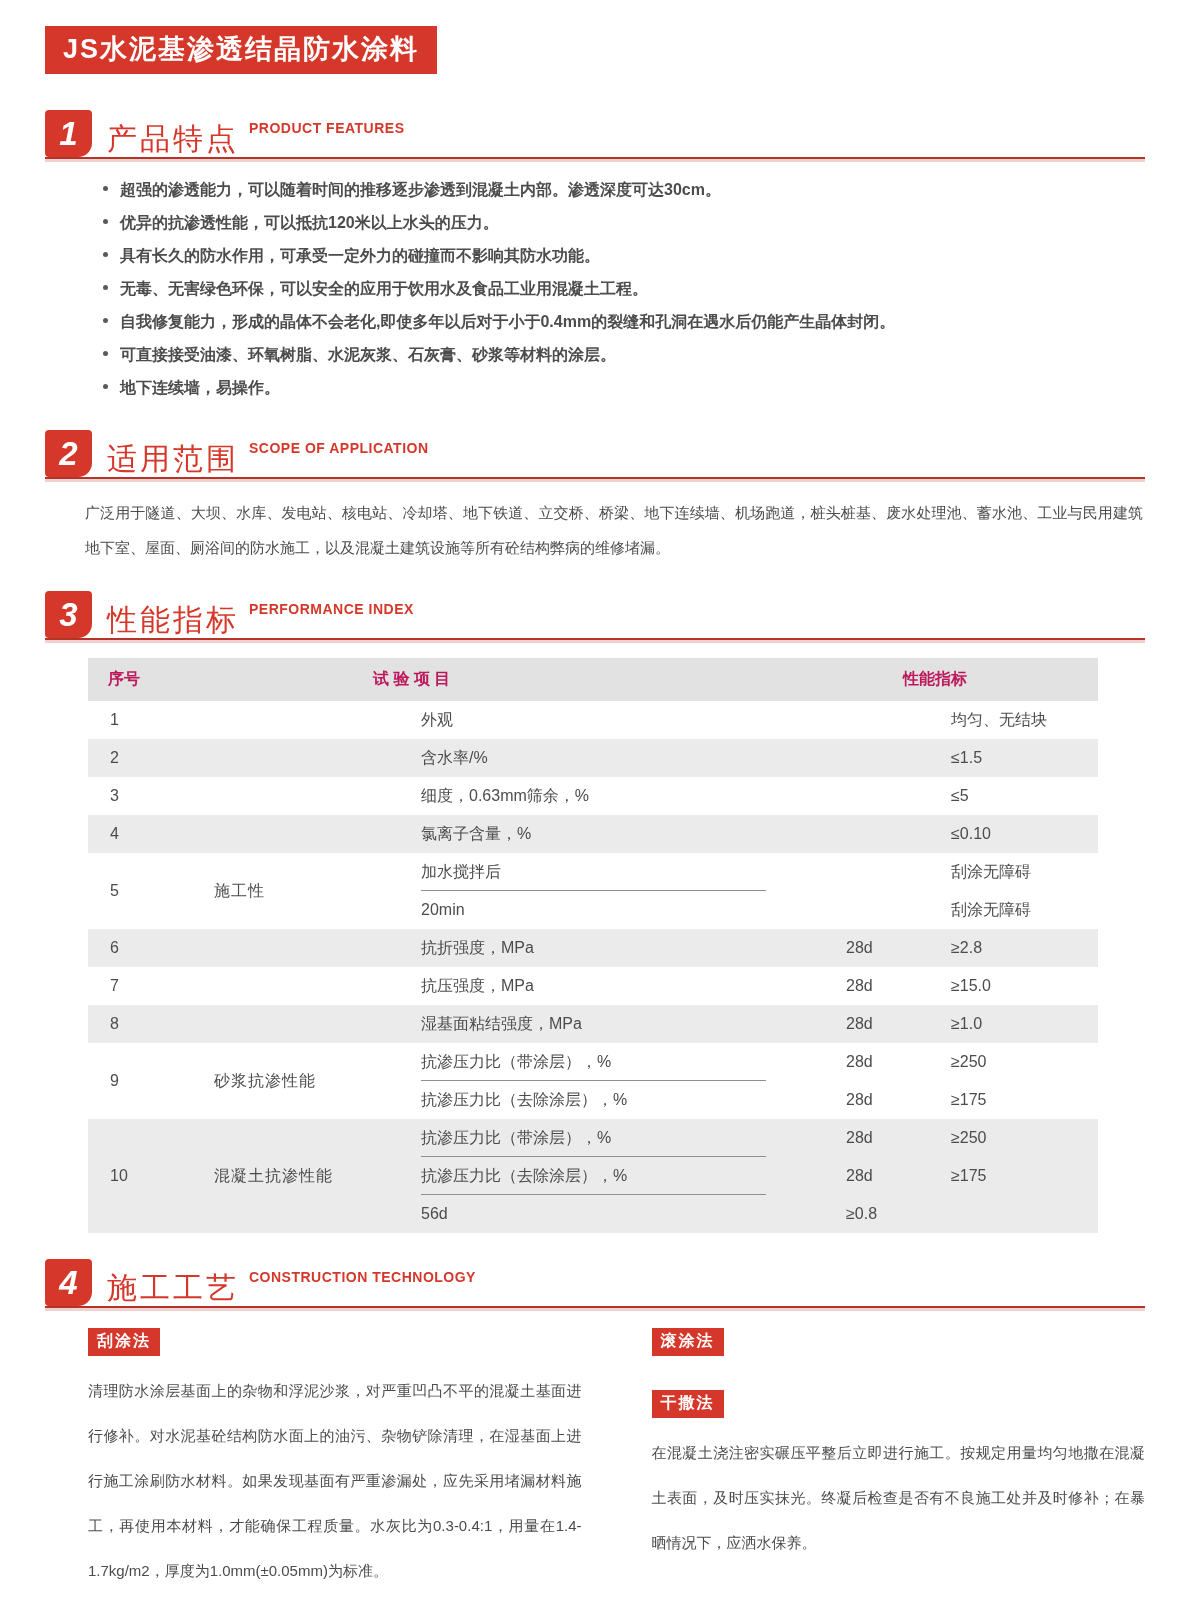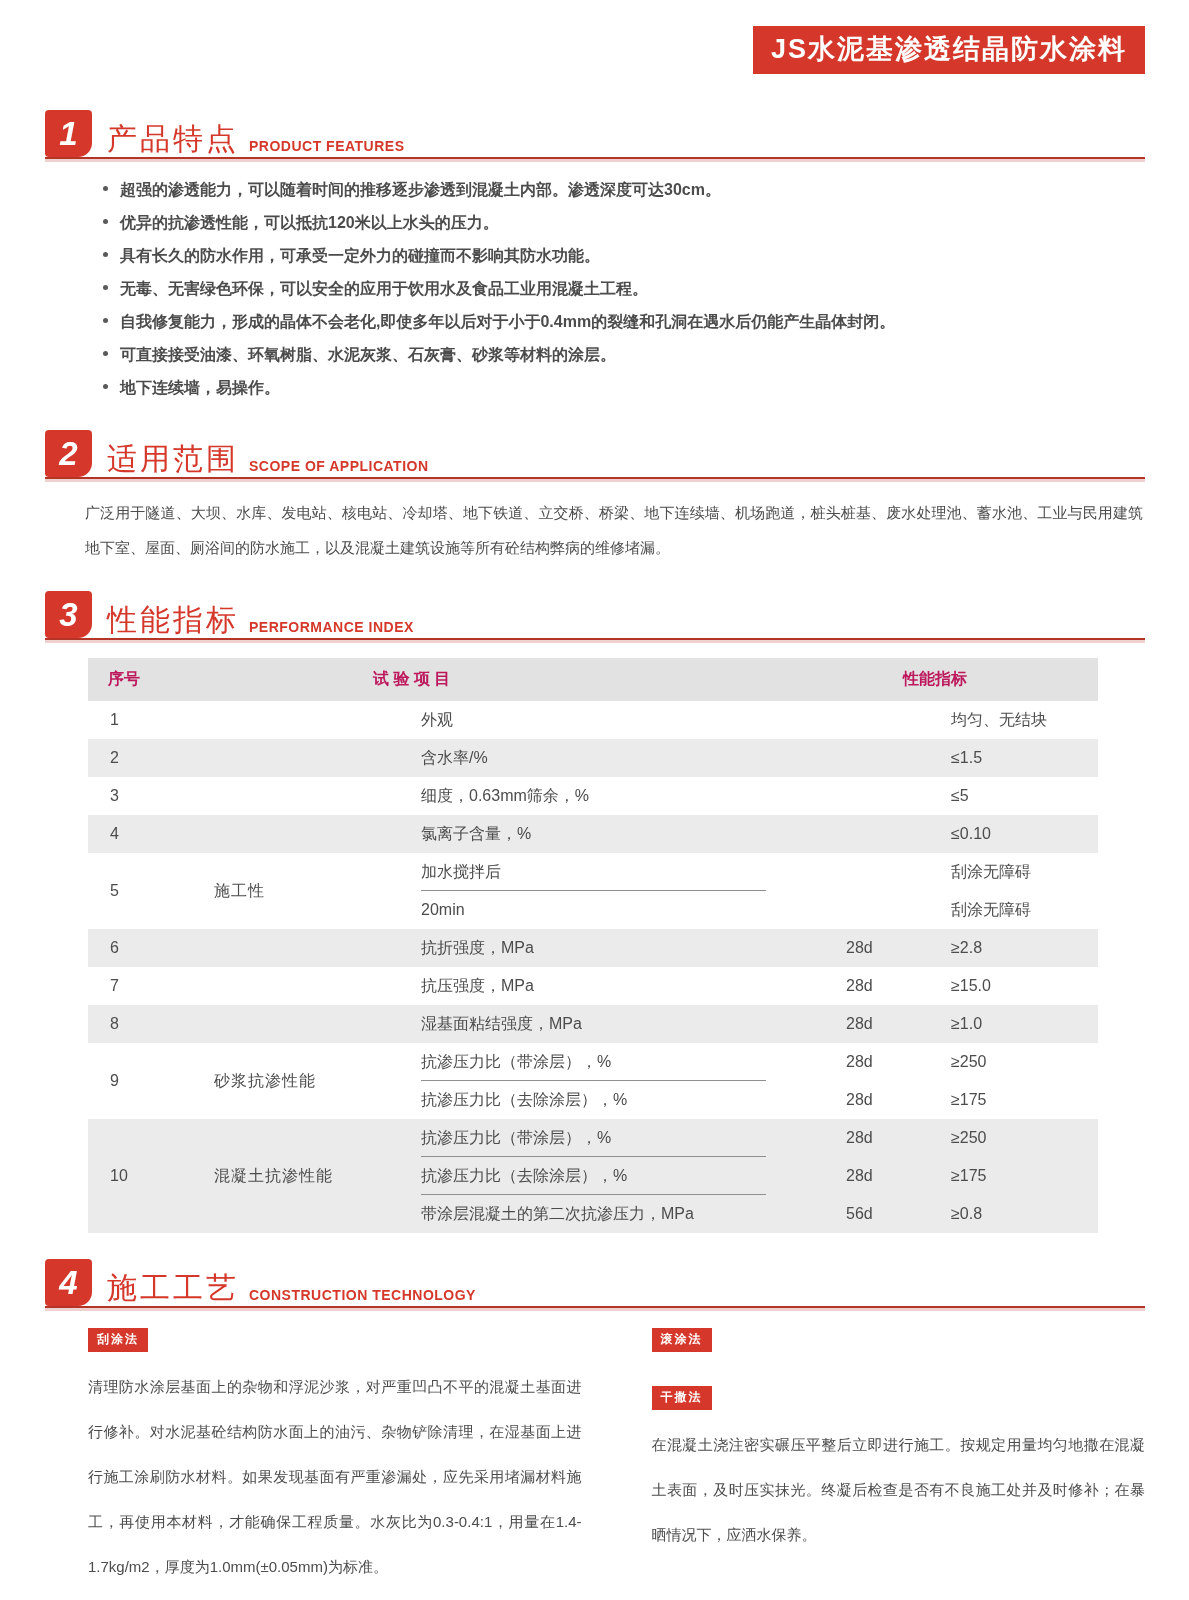"JS水泥基渗透结晶防水涂料" .banner-wrap { text-align: right -> left }
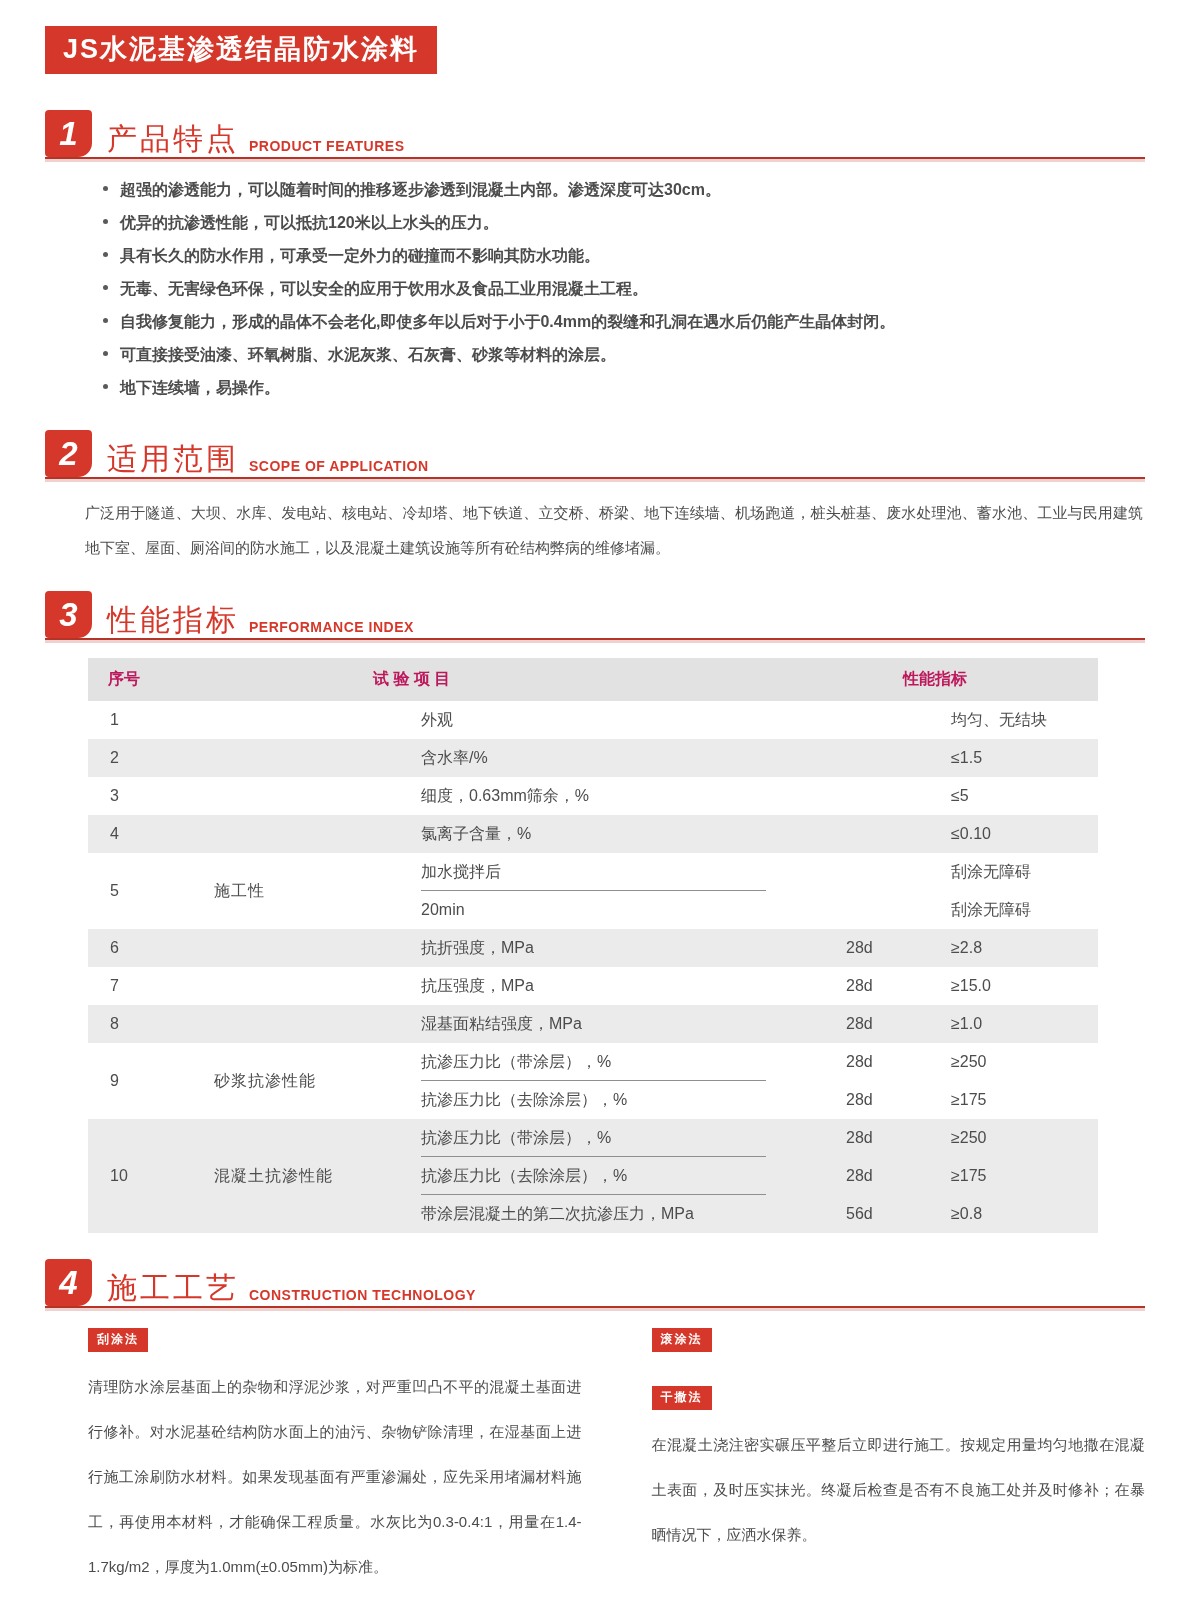"PRODUCT FEATURES" .sec-sub { padding-bottom: 3px -> 21px }
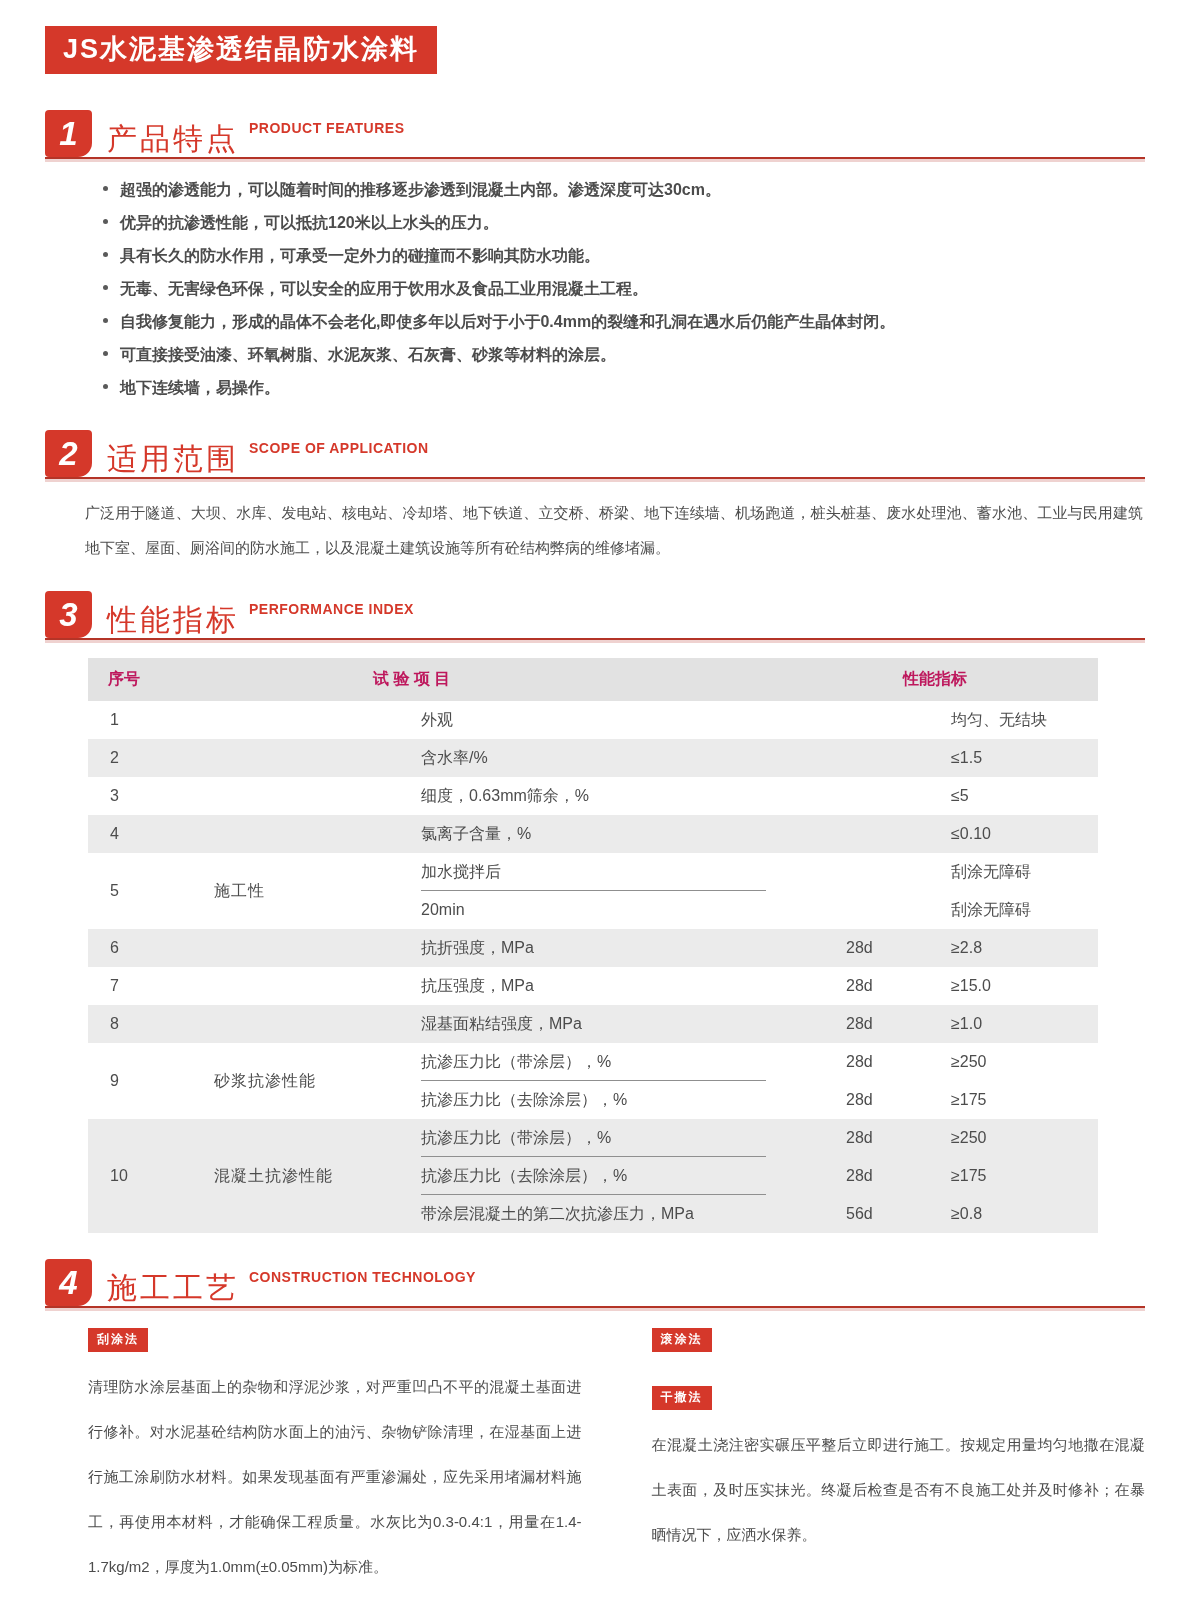"带涂层混凝土的第二次抗渗压力，MPa" div.pt-item { html: <div>带涂层混凝土的第二次抗渗压力，MPa</div> -> none }
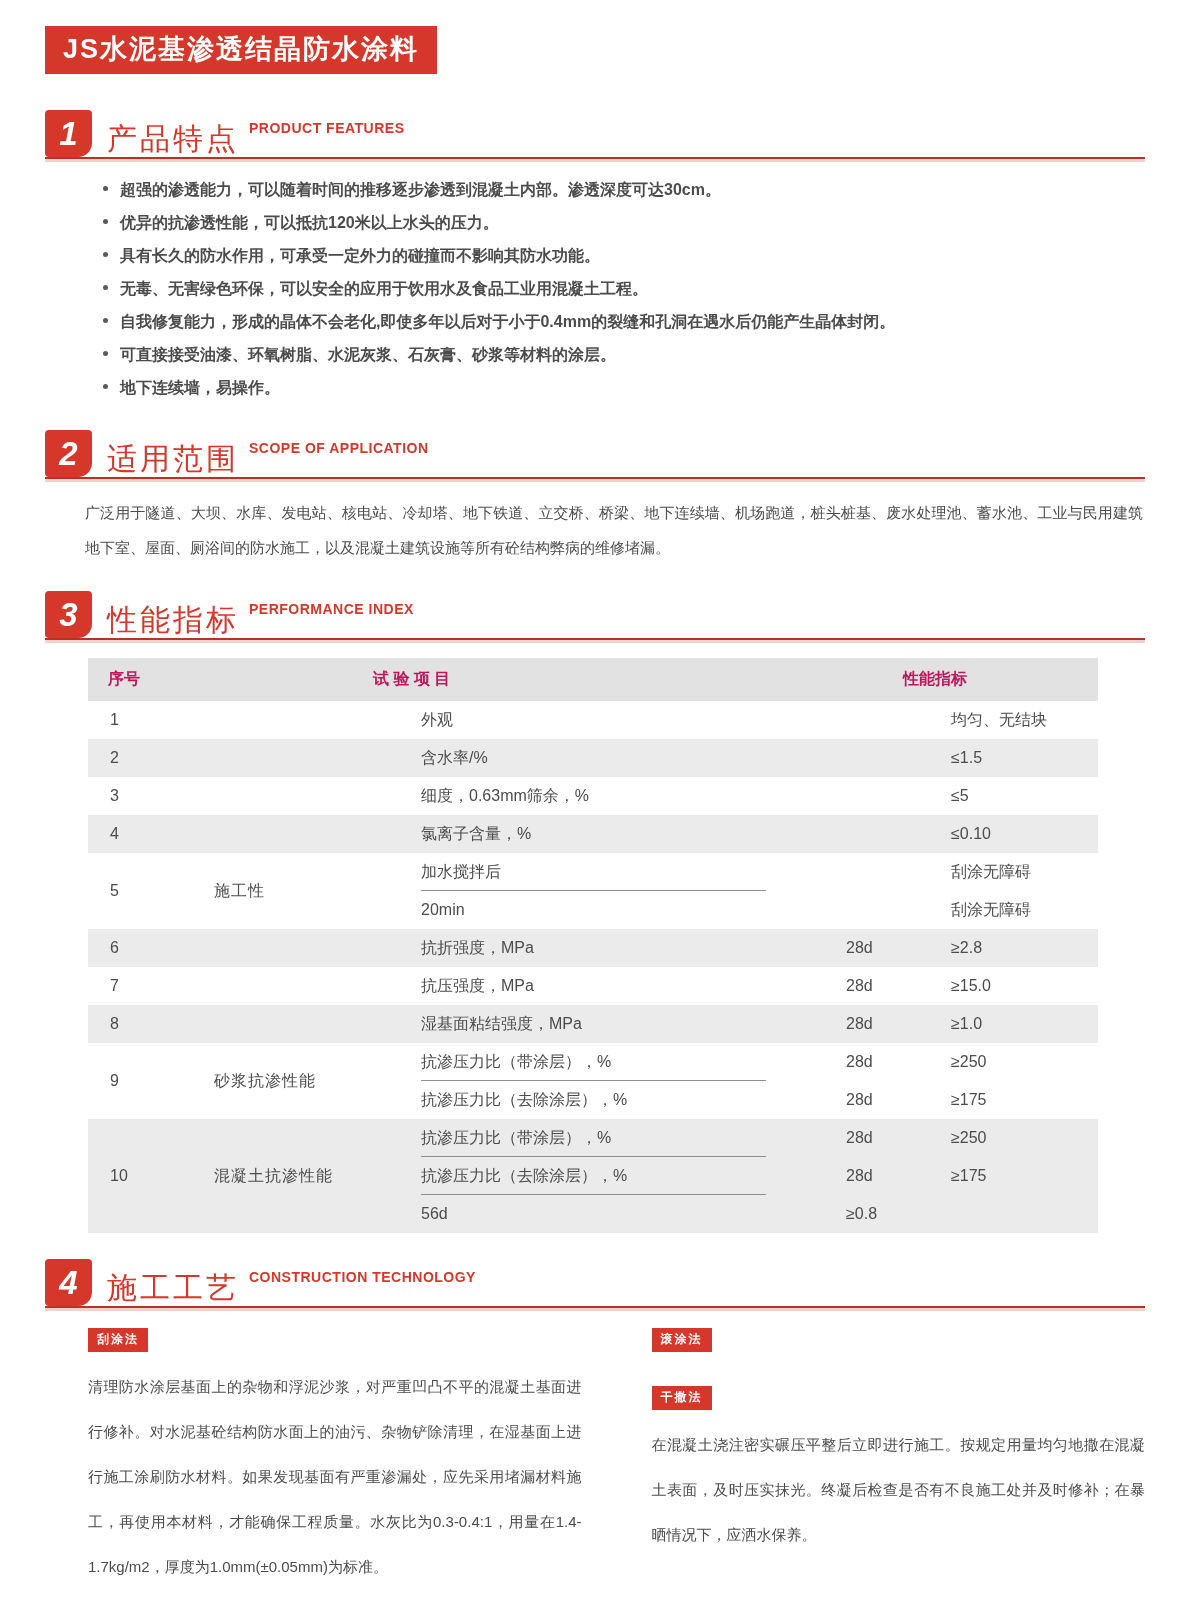"刮涂法" .badge { font-size: 12px -> 16px }
